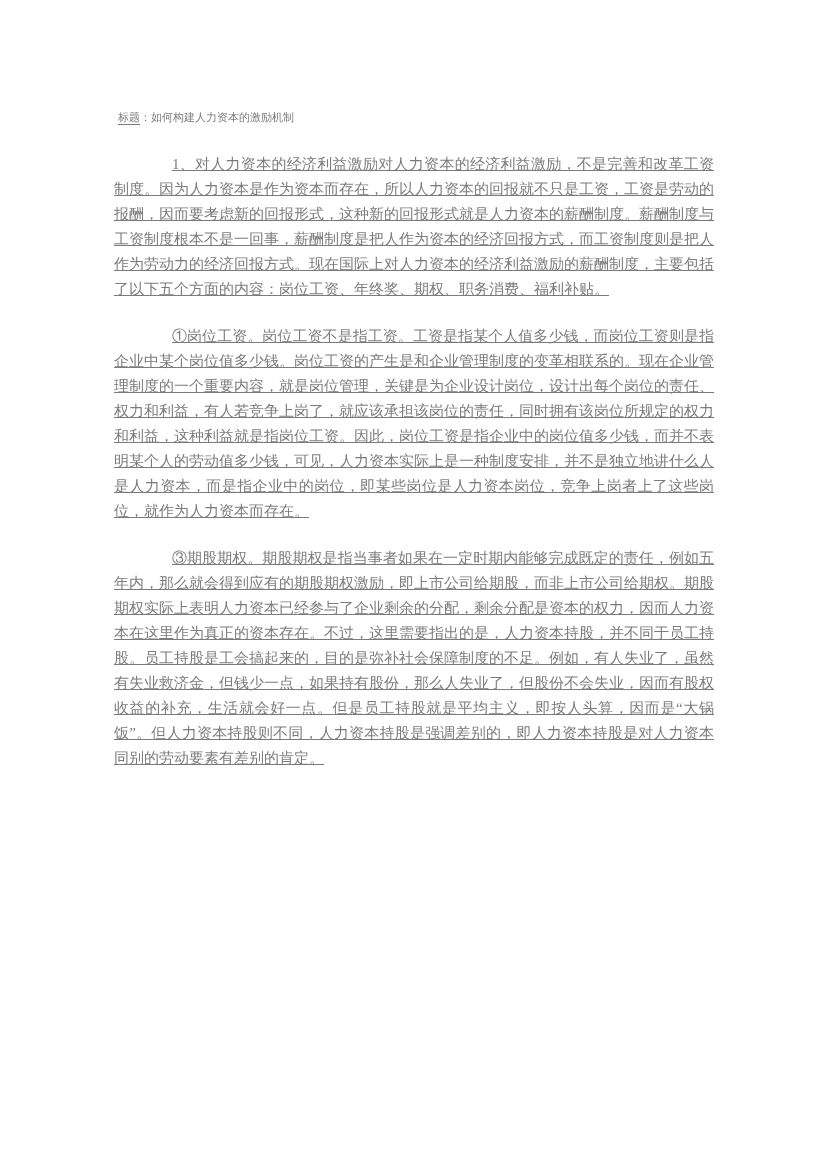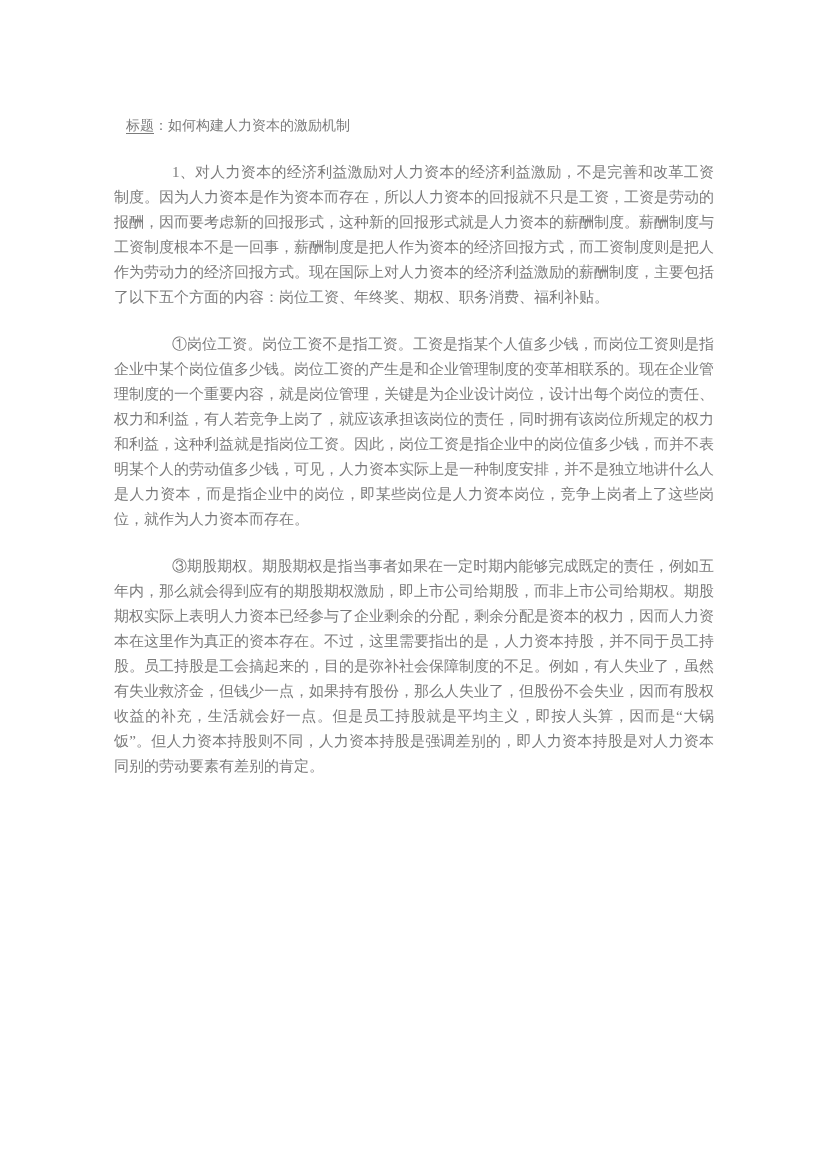"标题：如何构建人力资本的激励机制" .doc-title { font-size: 14px -> 11px; margin: 12px -> 4px }
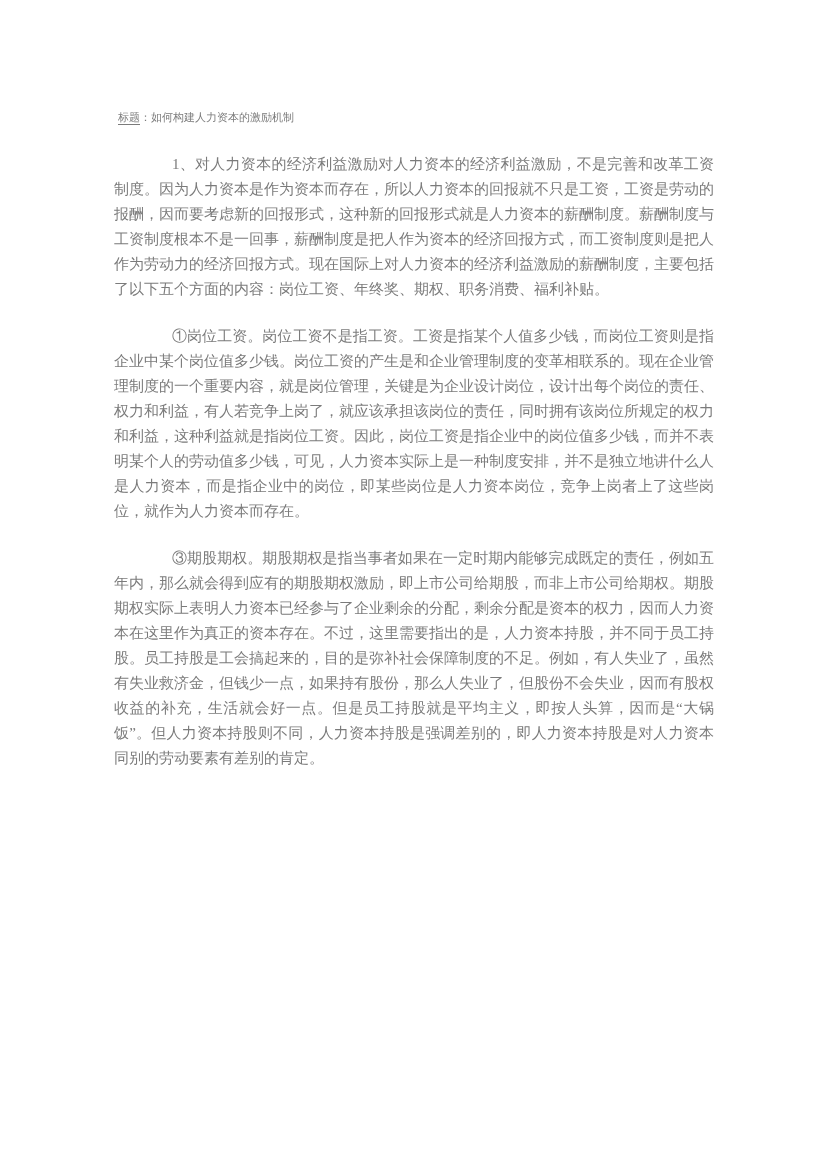"1、对人力资本的经济利益激励对人力资本的经济利益激励，不是完善和改革工资制度。因" p.para { text-decoration: none -> underline }
